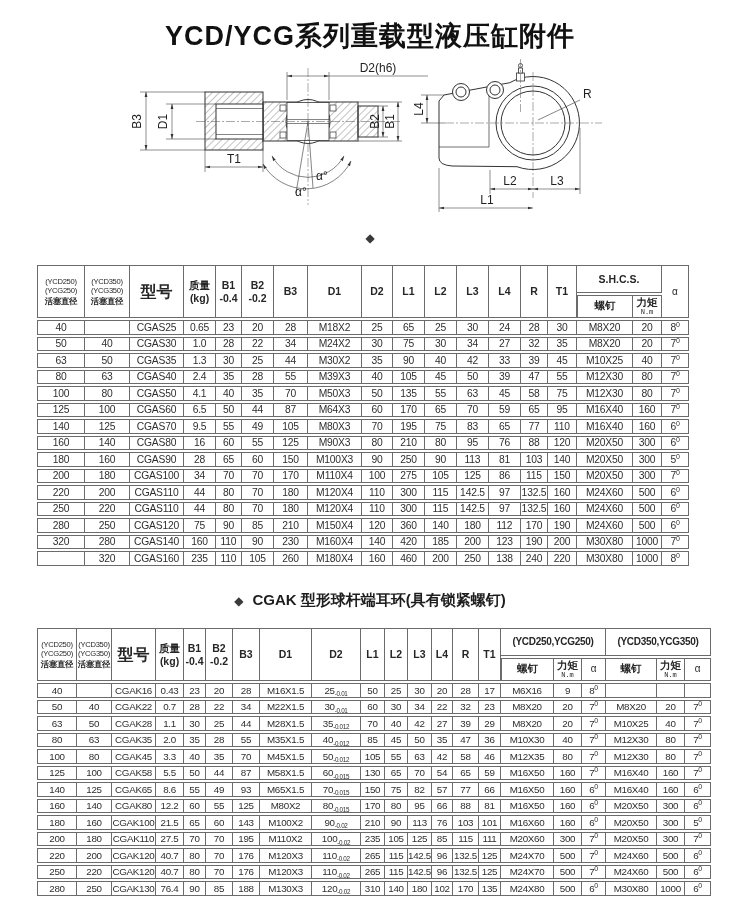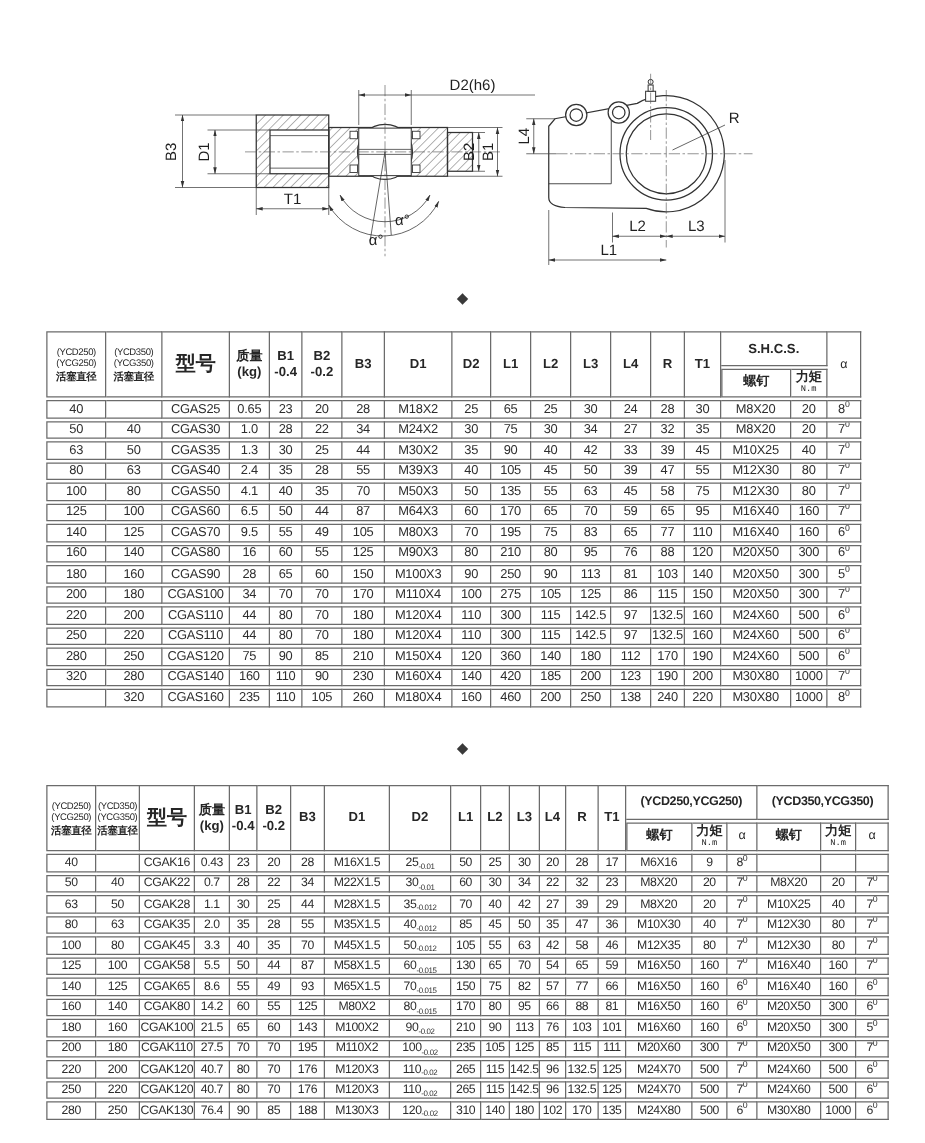"YCD/YCG系列重载型液压缸附件" div.title { html: none -> <div>YCD/YCG系列重载型液压缸附件</div> }
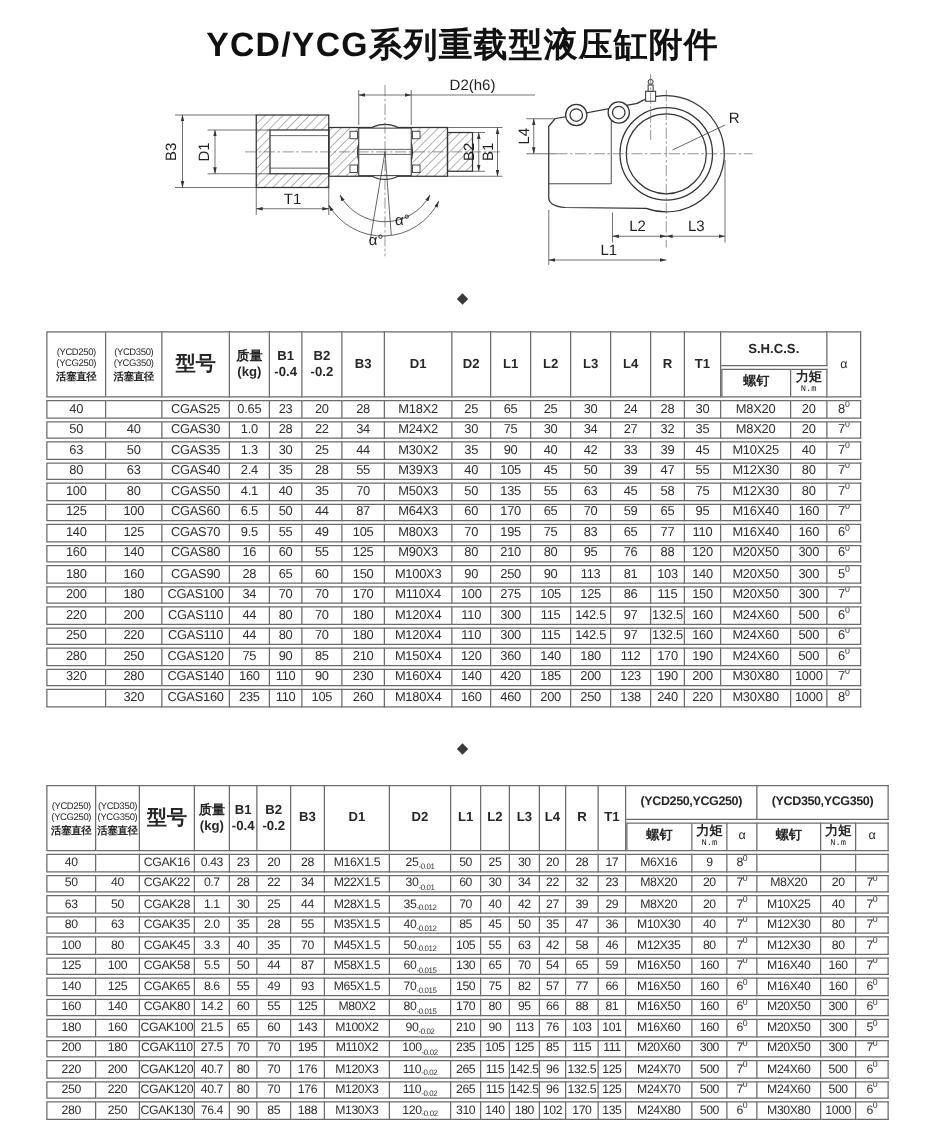"CGAK 型形球杆端耳环(具有锁紧螺钉)" span { html: none -> <span>CGAK 型形球杆端耳环(具有锁紧螺钉)</span> }
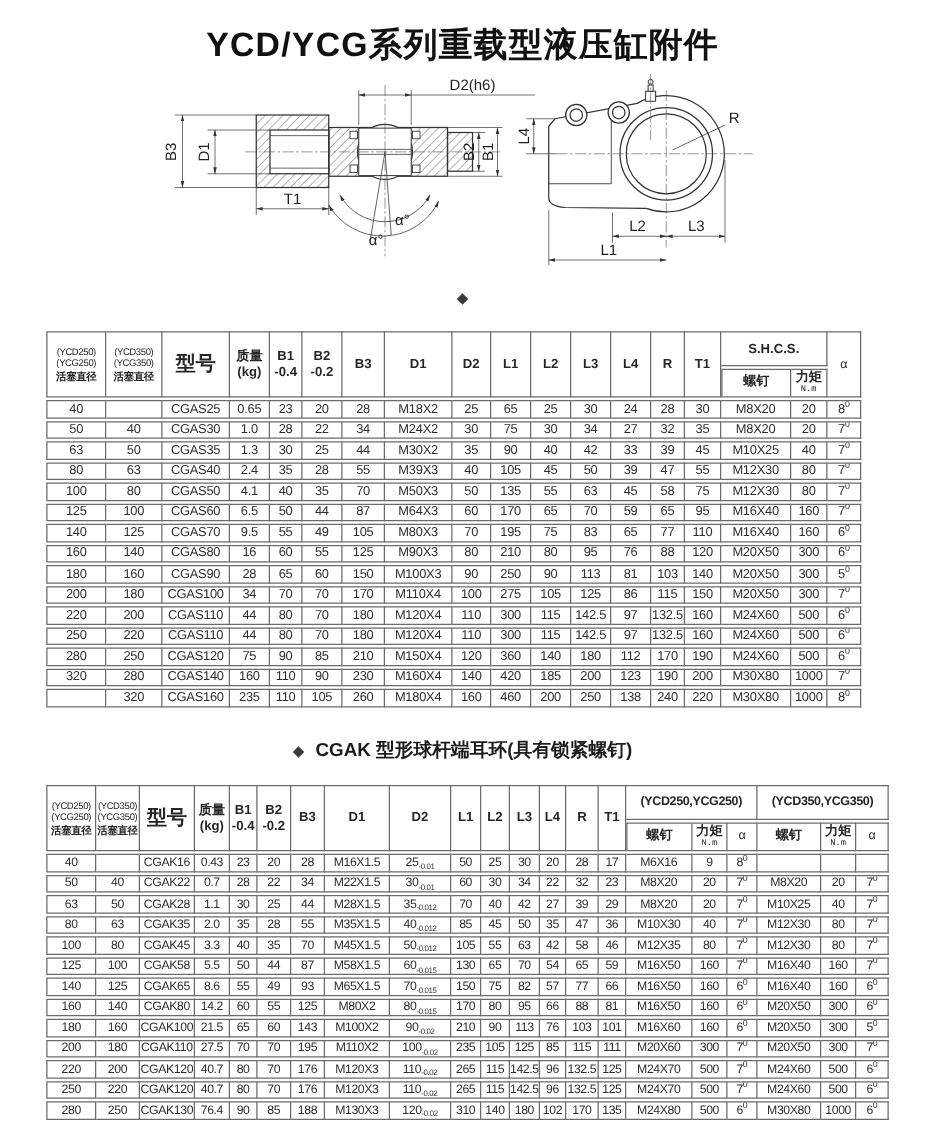"14.2" td { text: 14.2 -> 12.2 }
